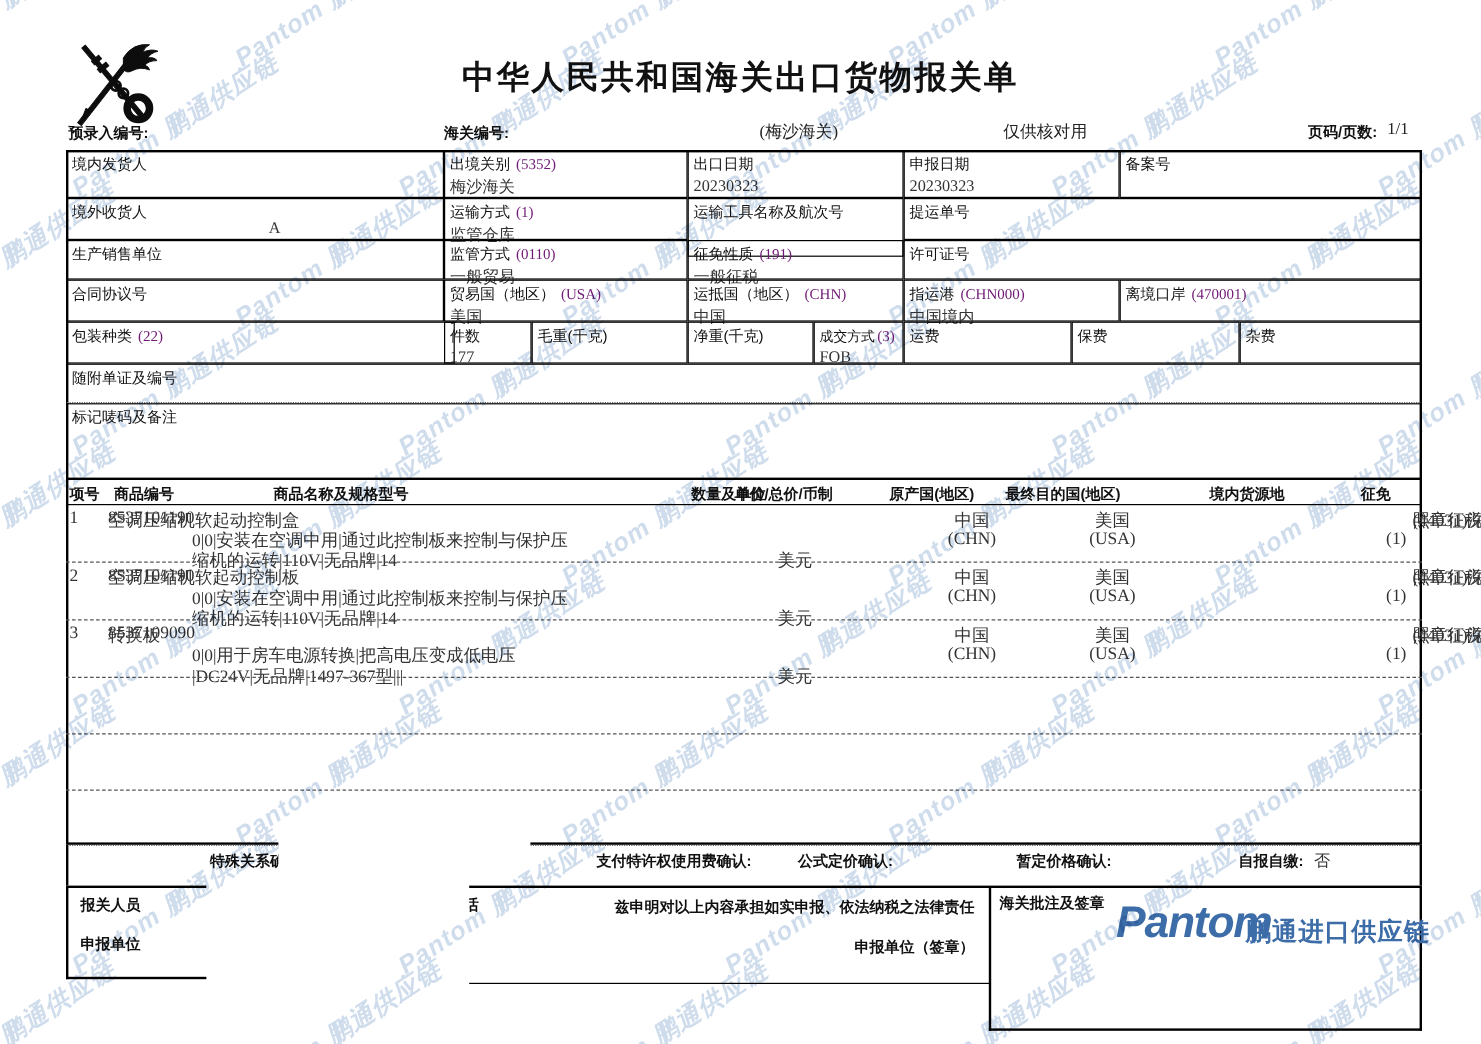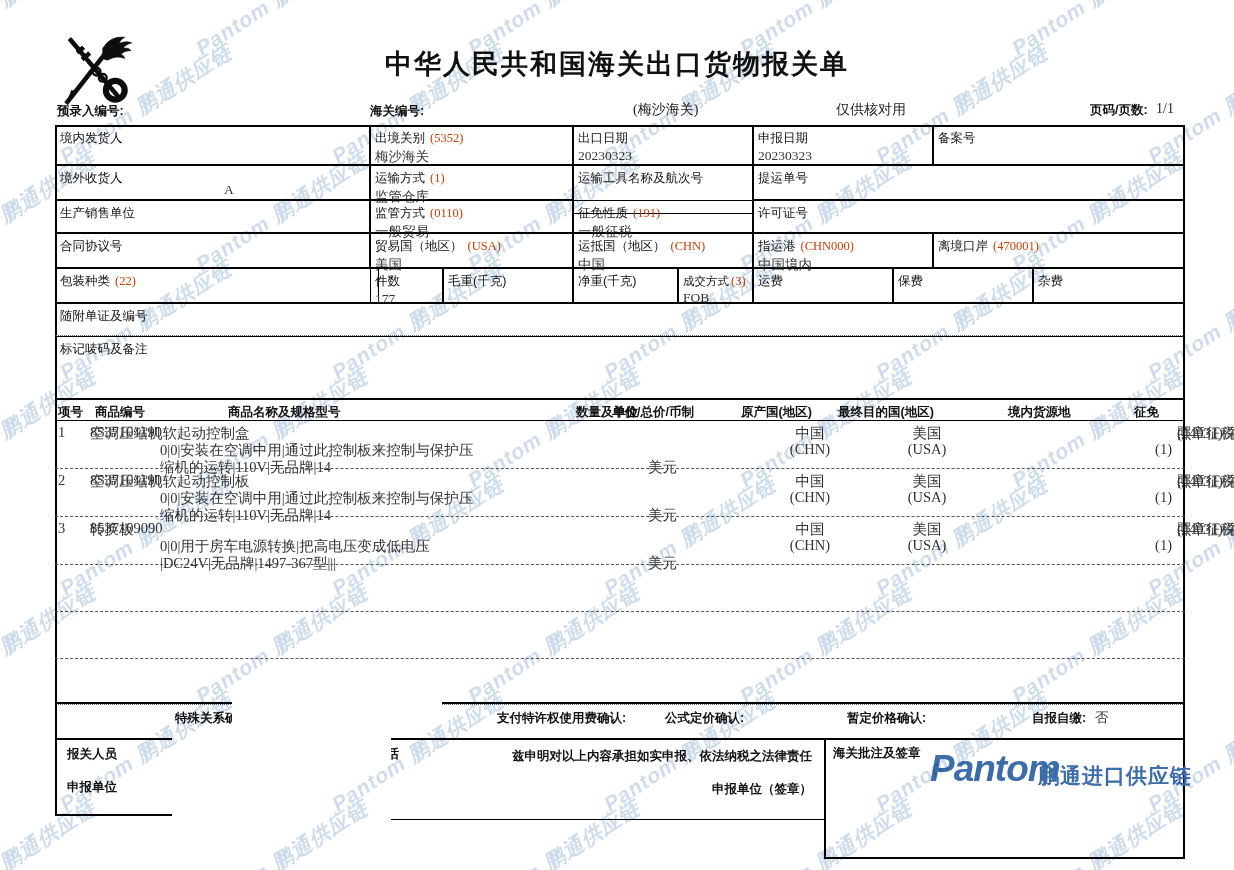"(5352)" .code { color: #c2410c -> #701a75 }
